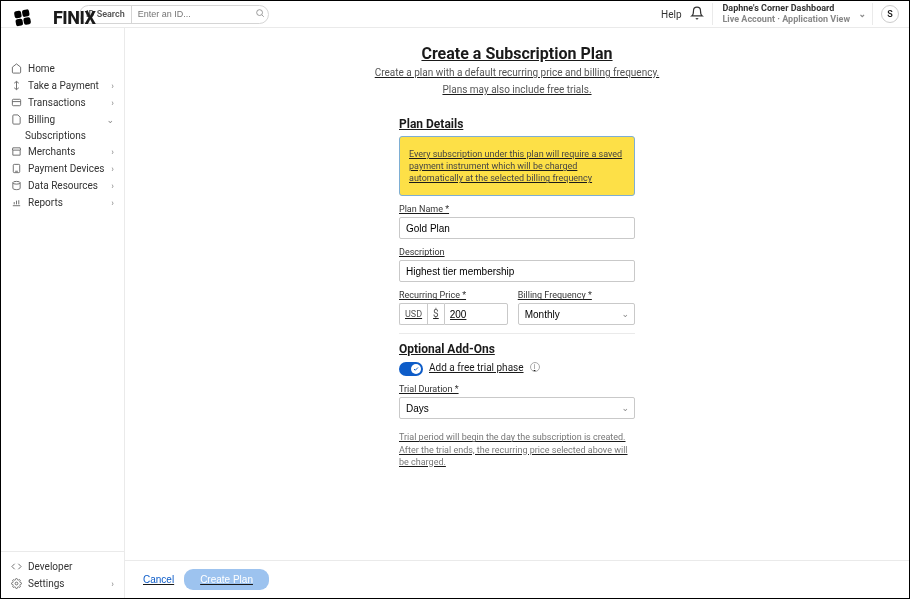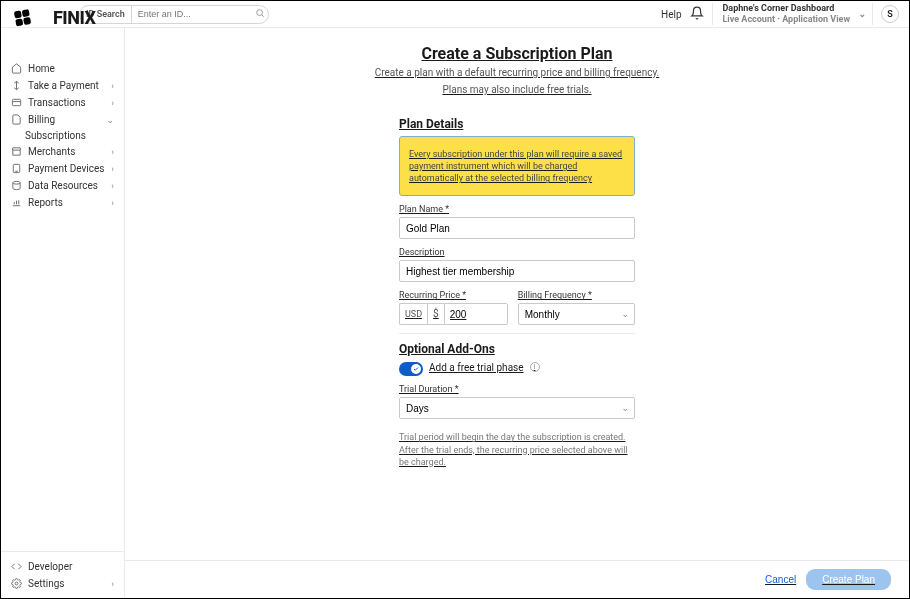"Cancel" .footer { justify-content: flex-end -> none }
